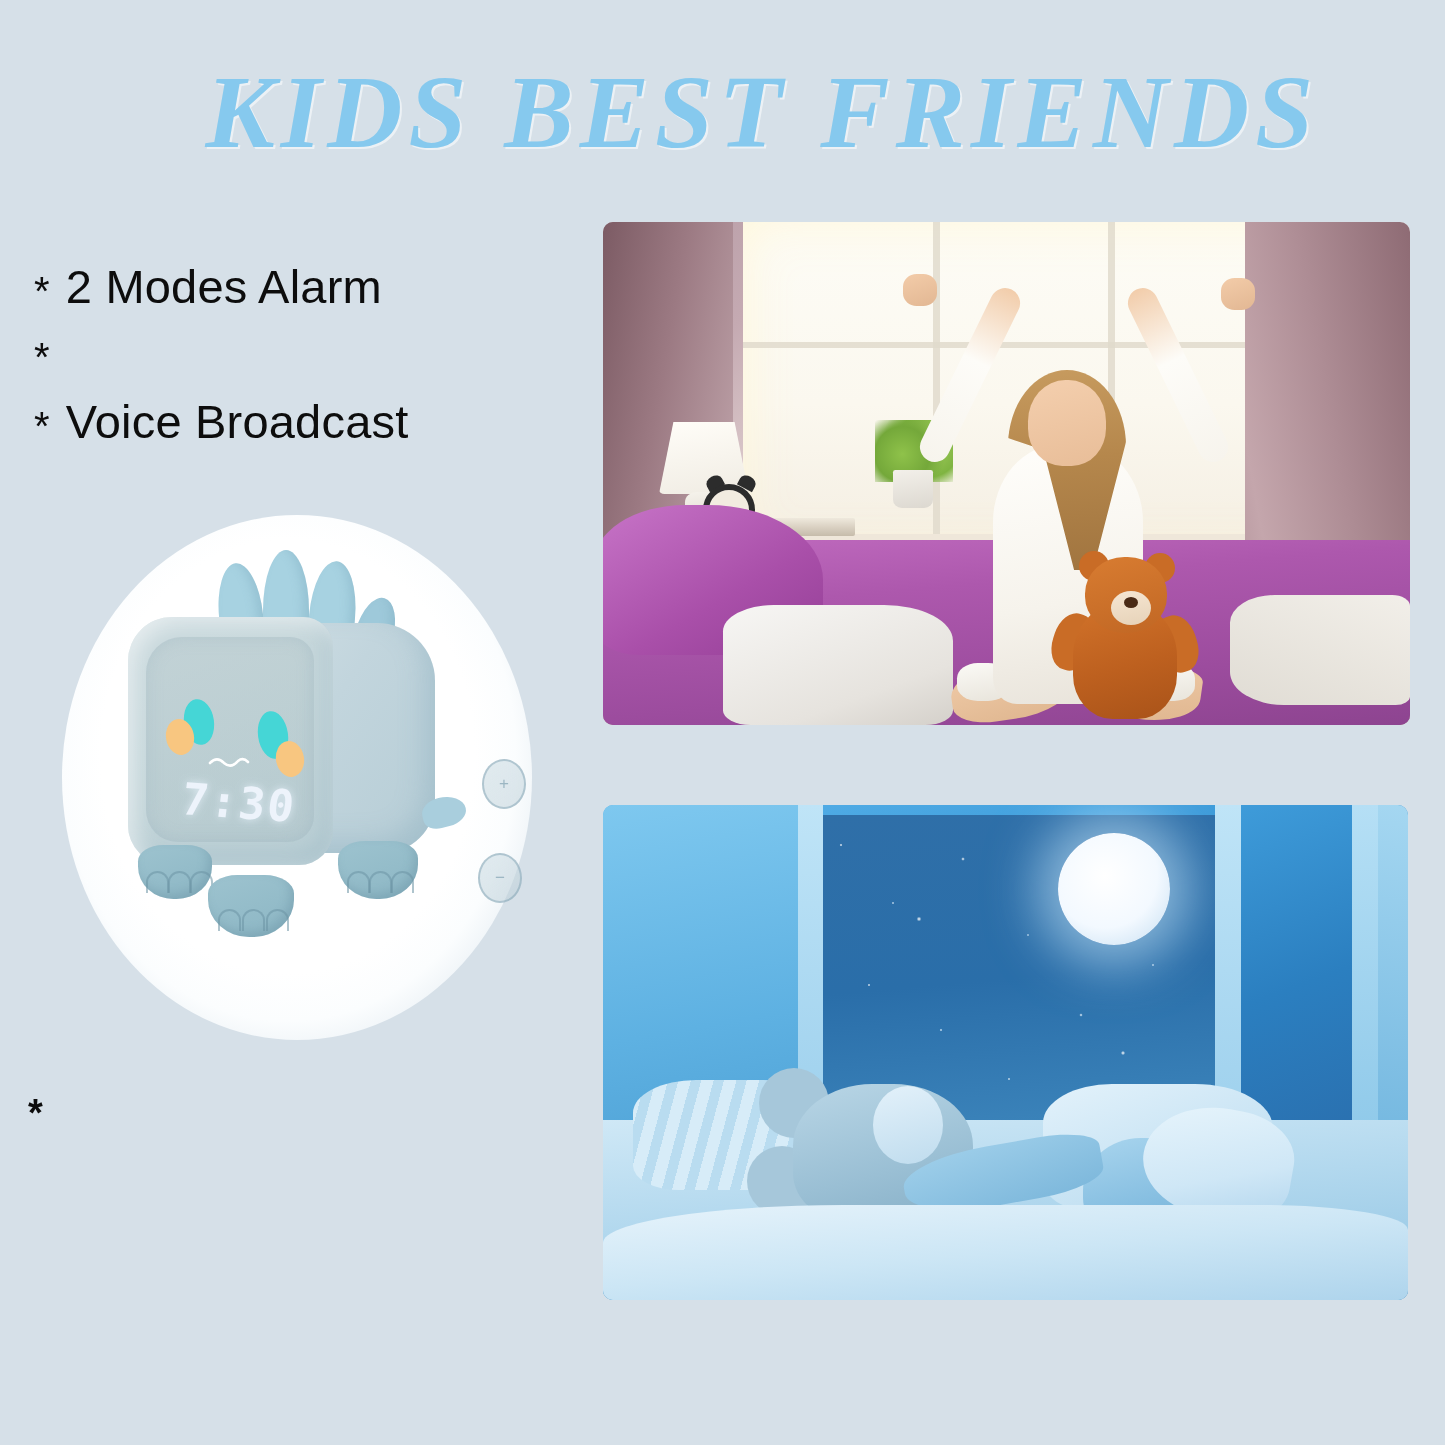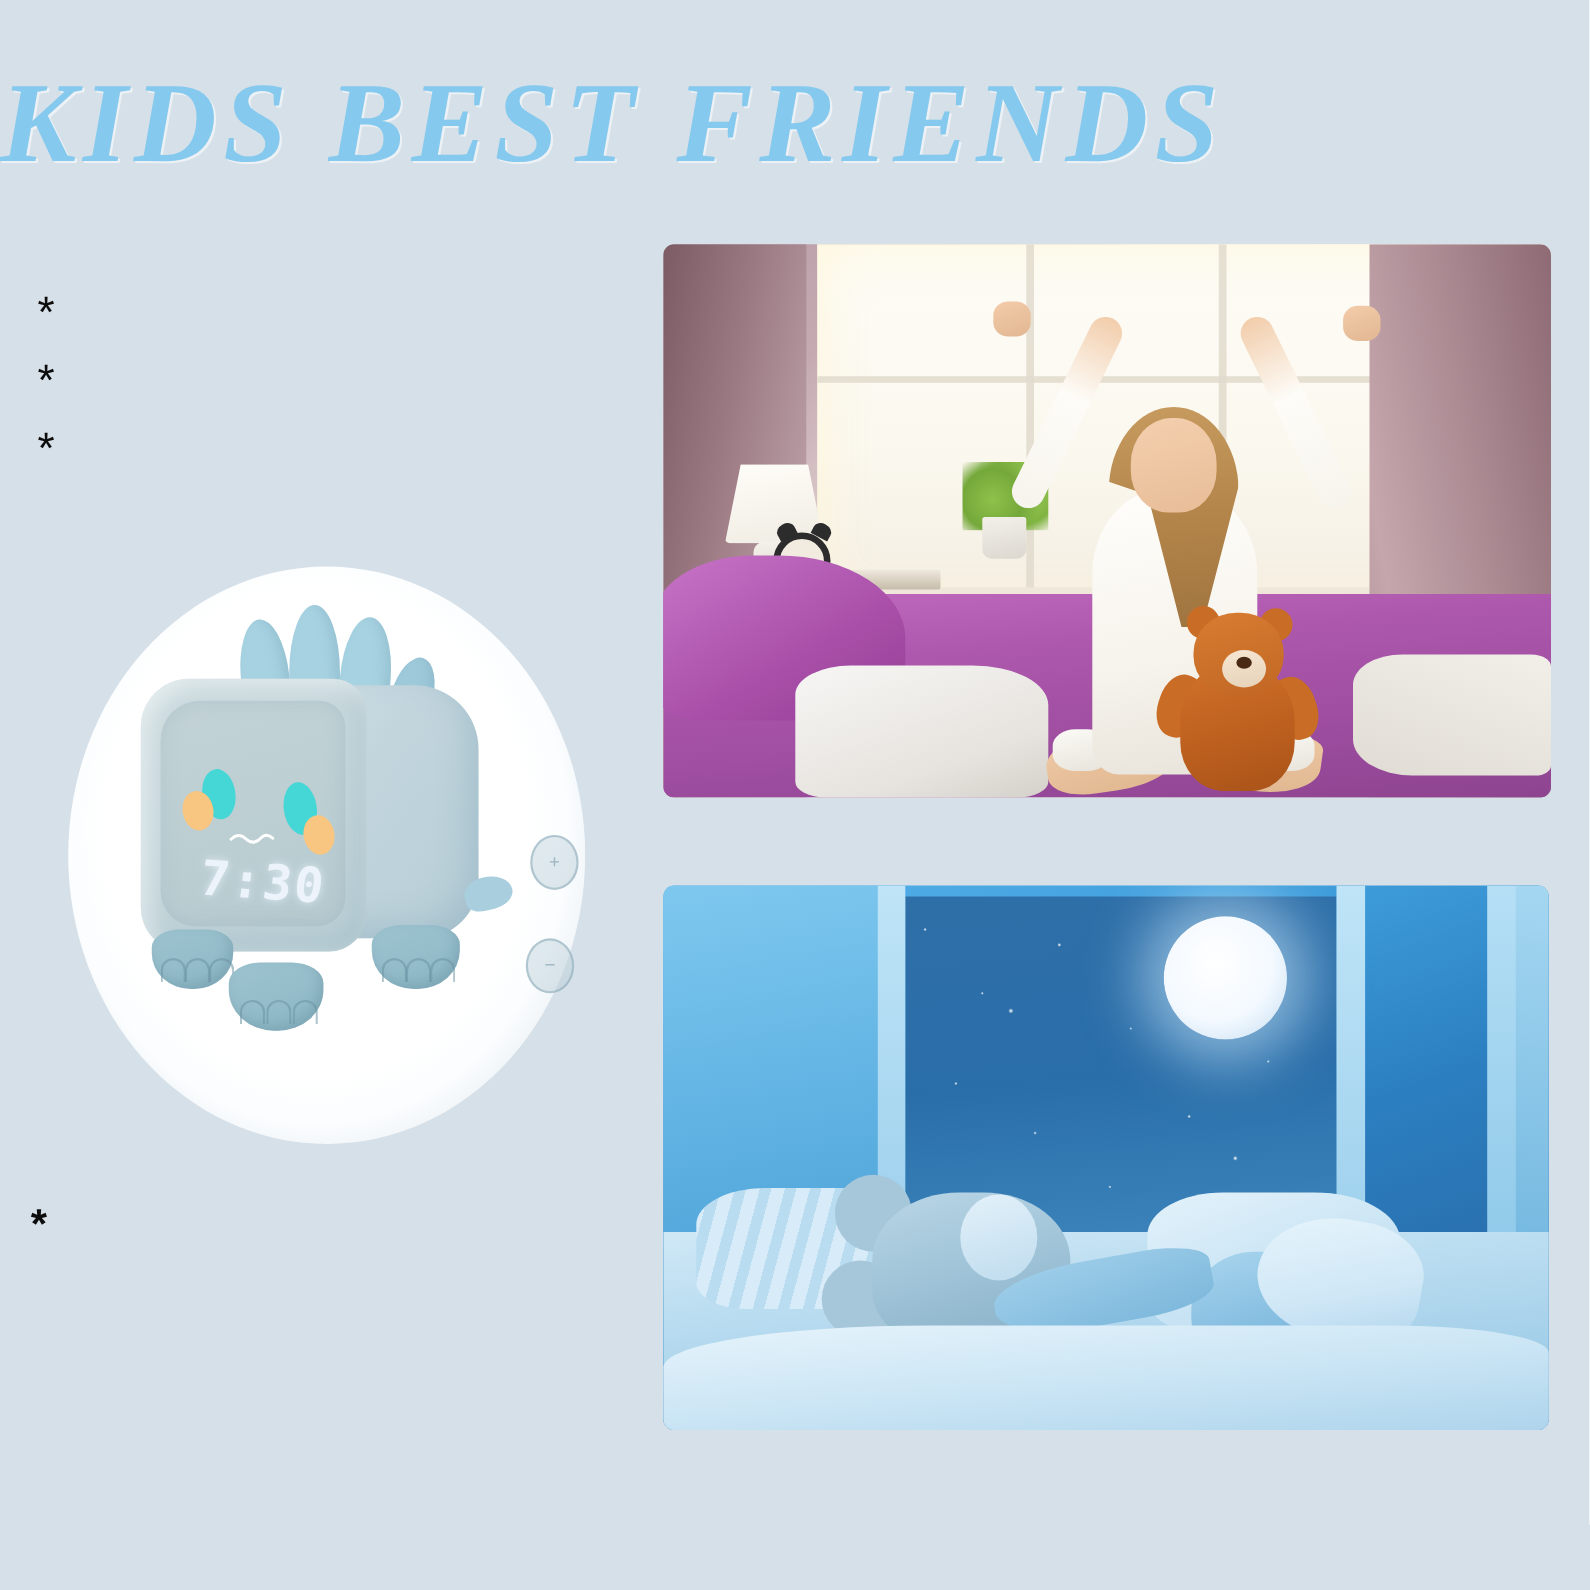"KIDS BEST FRIENDS" .title { text-align: left -> right }
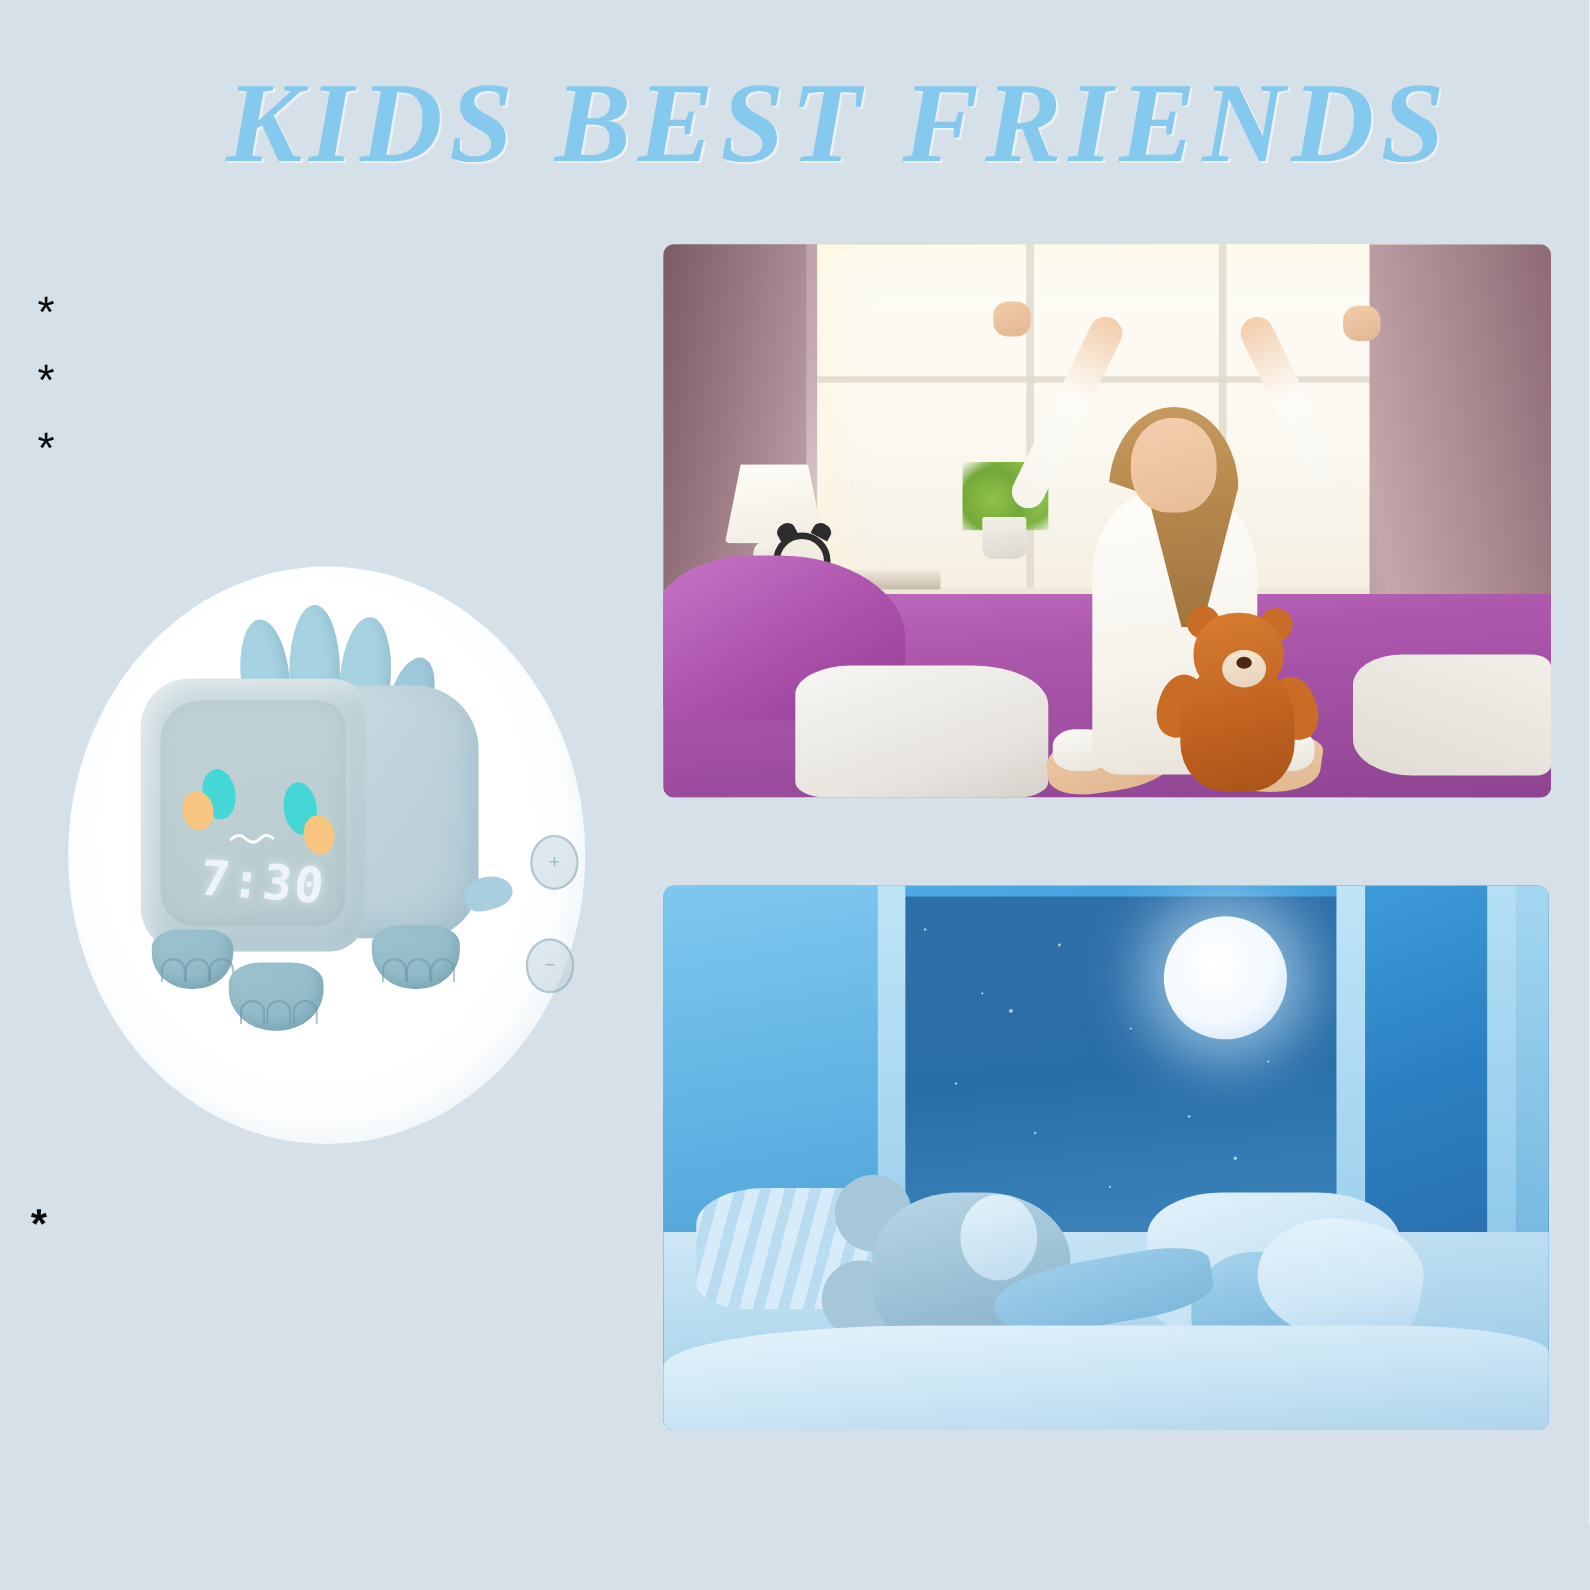"2 Modes Alarm" span { html: none -> <span>2 Modes Alarm</span> }
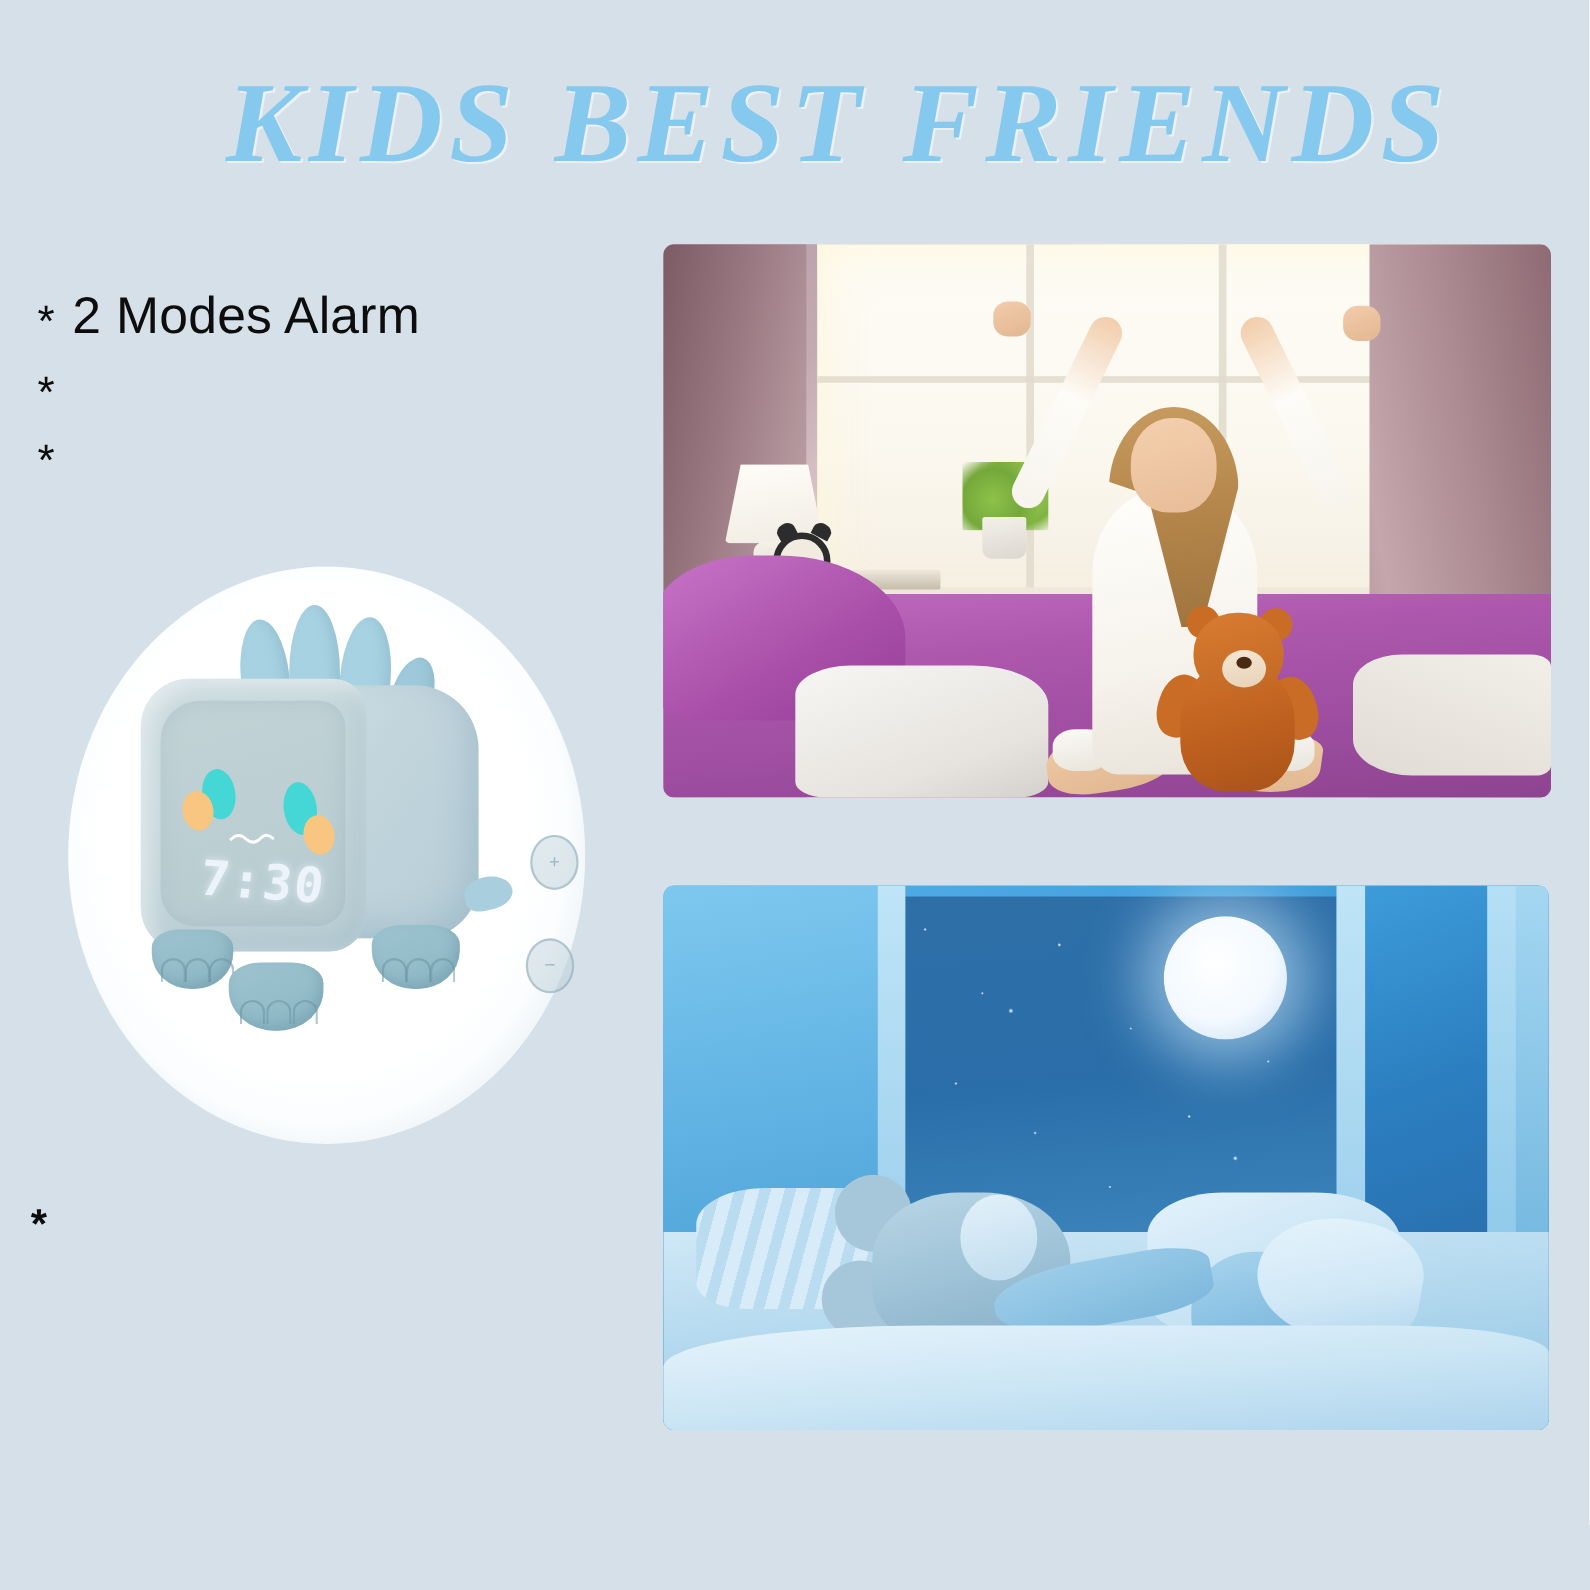"Voice Broadcast" span { html: none -> <span>Voice Broadcast</span> }
